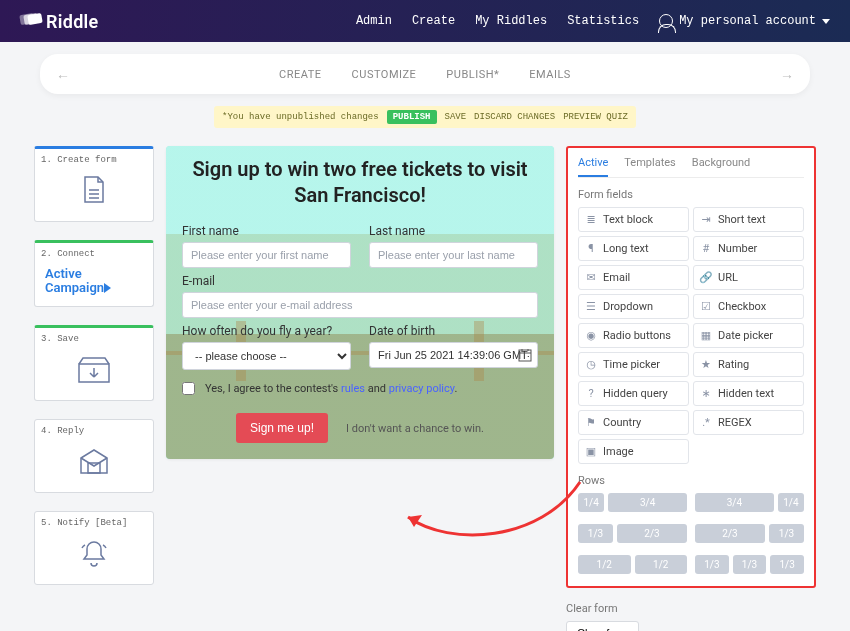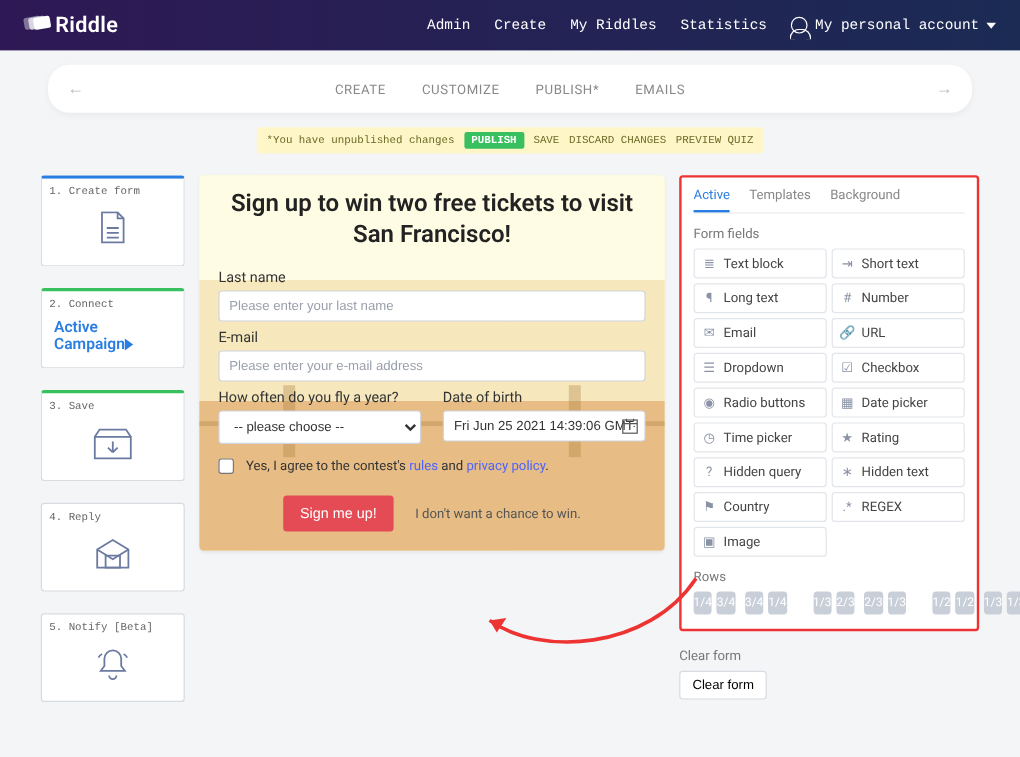"Sign up to win two" .preview { background: #fef9c3 -> #5eead4 }
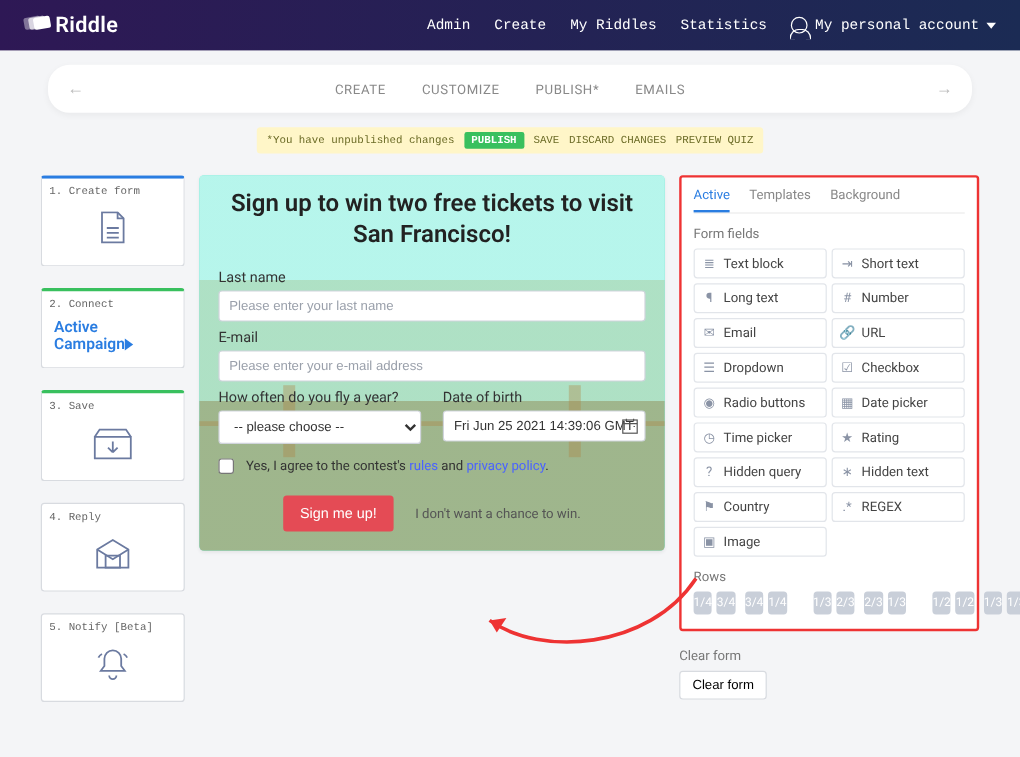"First name" div.form-col { html: none -> <div> <div>First name</div> <input> </div> }
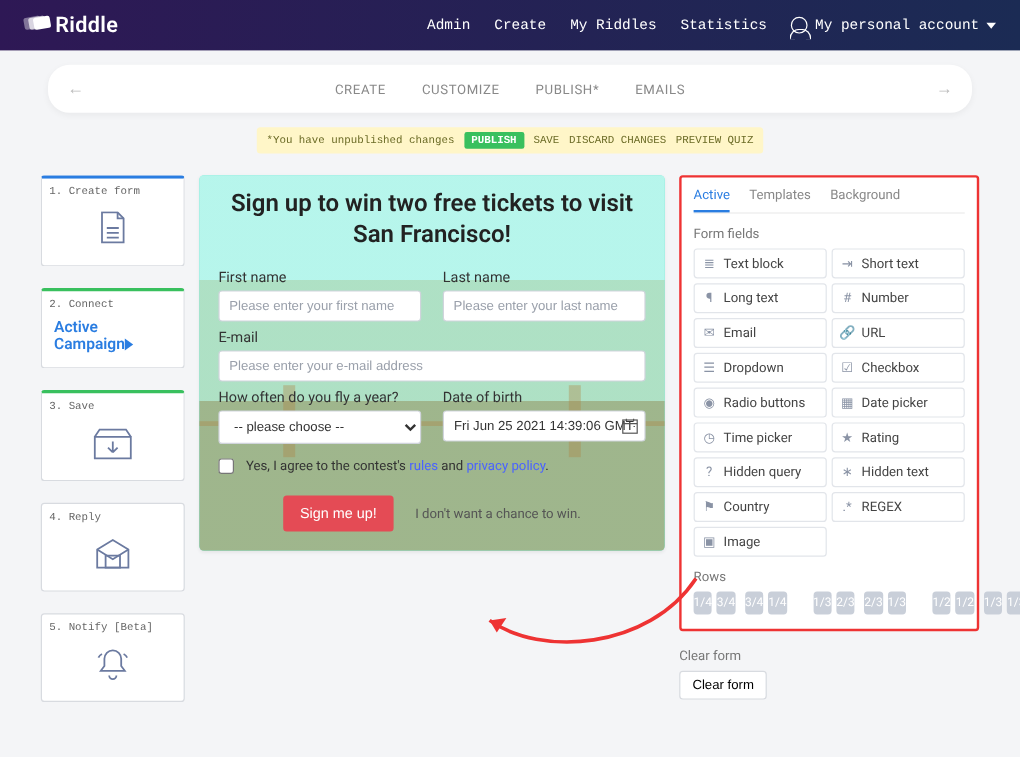"1/4" .row-grid { flex-direction: row -> column; gap: 22px -> 12px }
